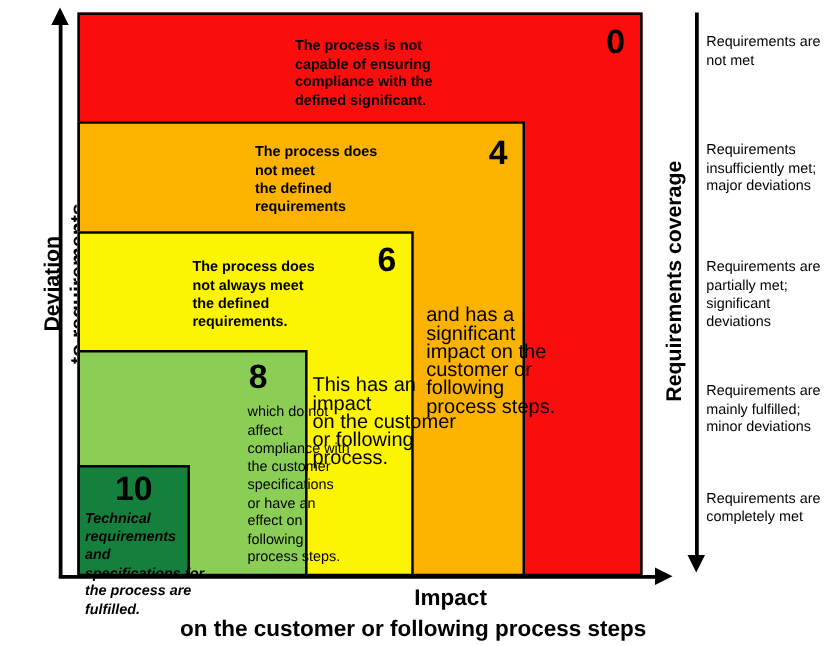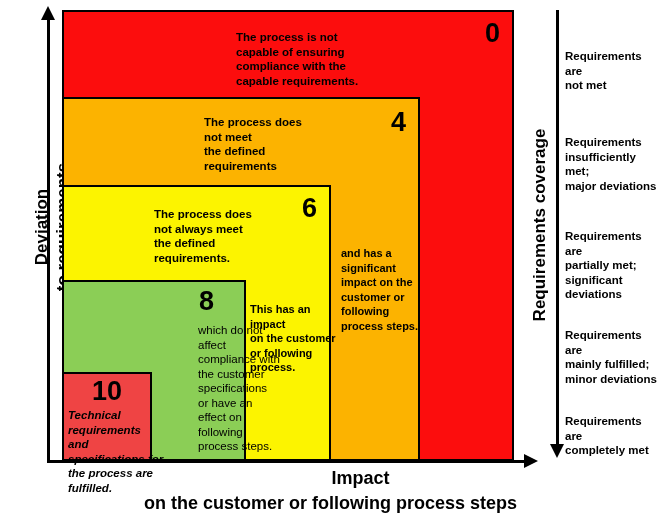"The process is not" span.desc { text: capable requirements -> defined significant }
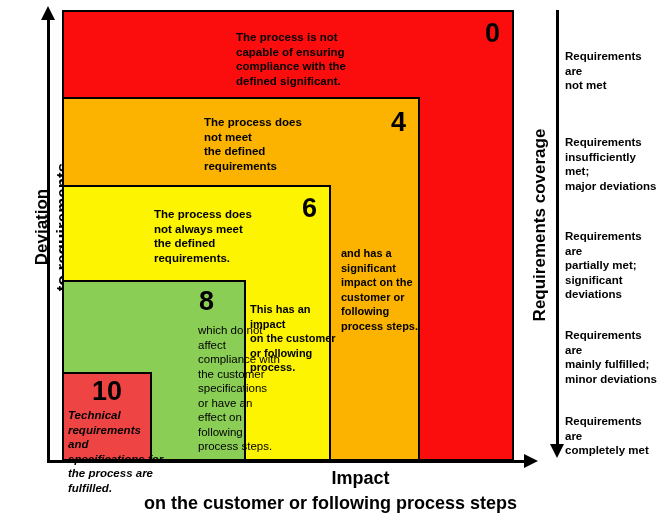"Requirements are" .cov-item { font-weight: bold -> normal; margin-top: 22px -> none }
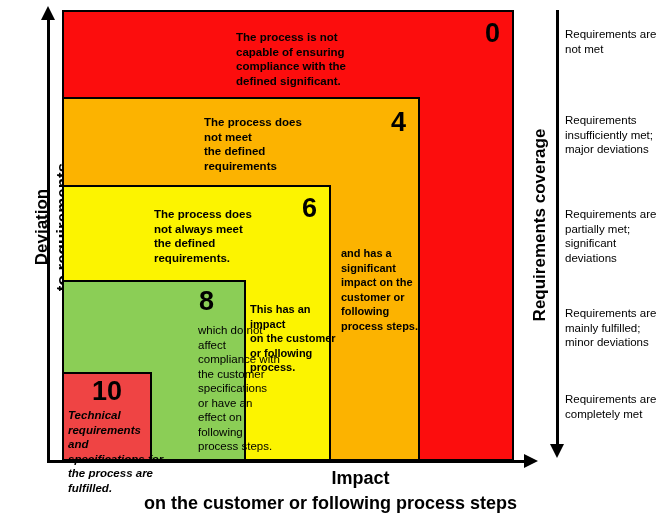"and has a" .band-note { font-size: 11px -> 16px; font-weight: bold -> normal }
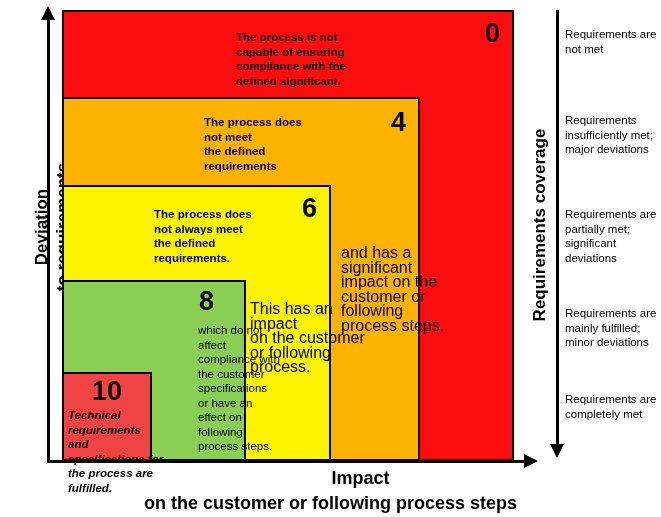"10" #box-10 { background: #ef4444 -> #15803d }
